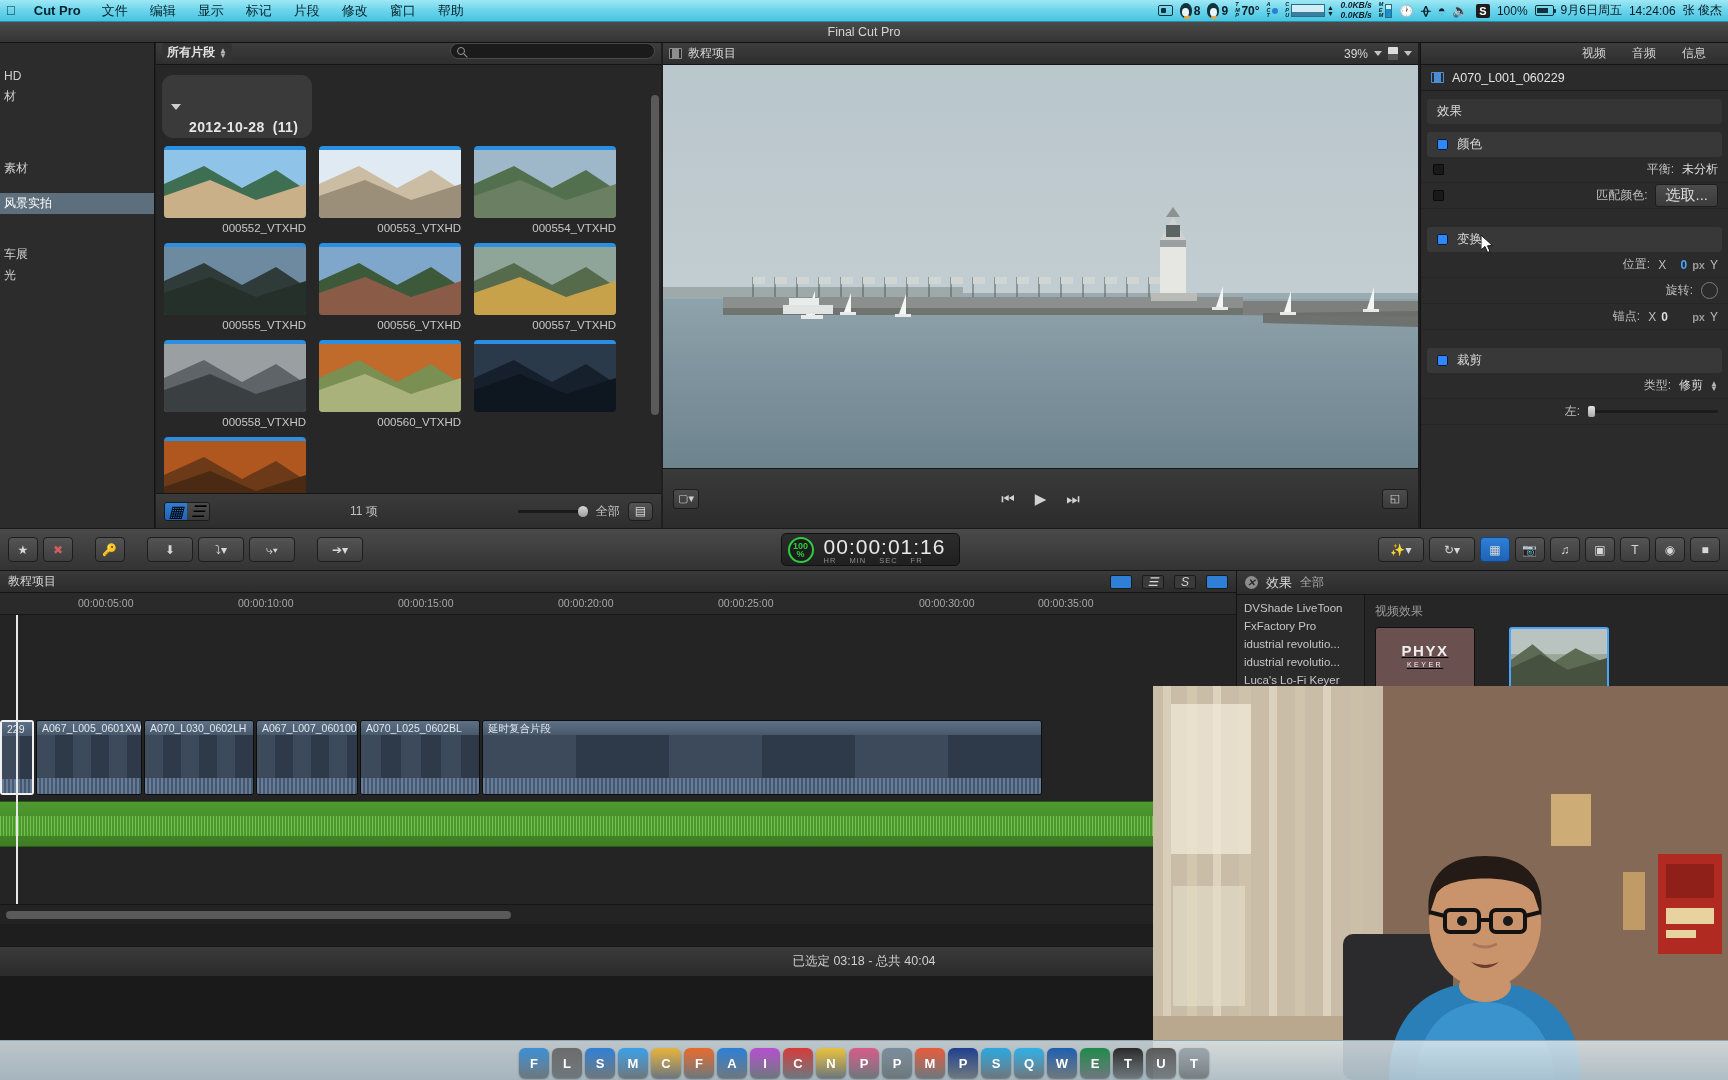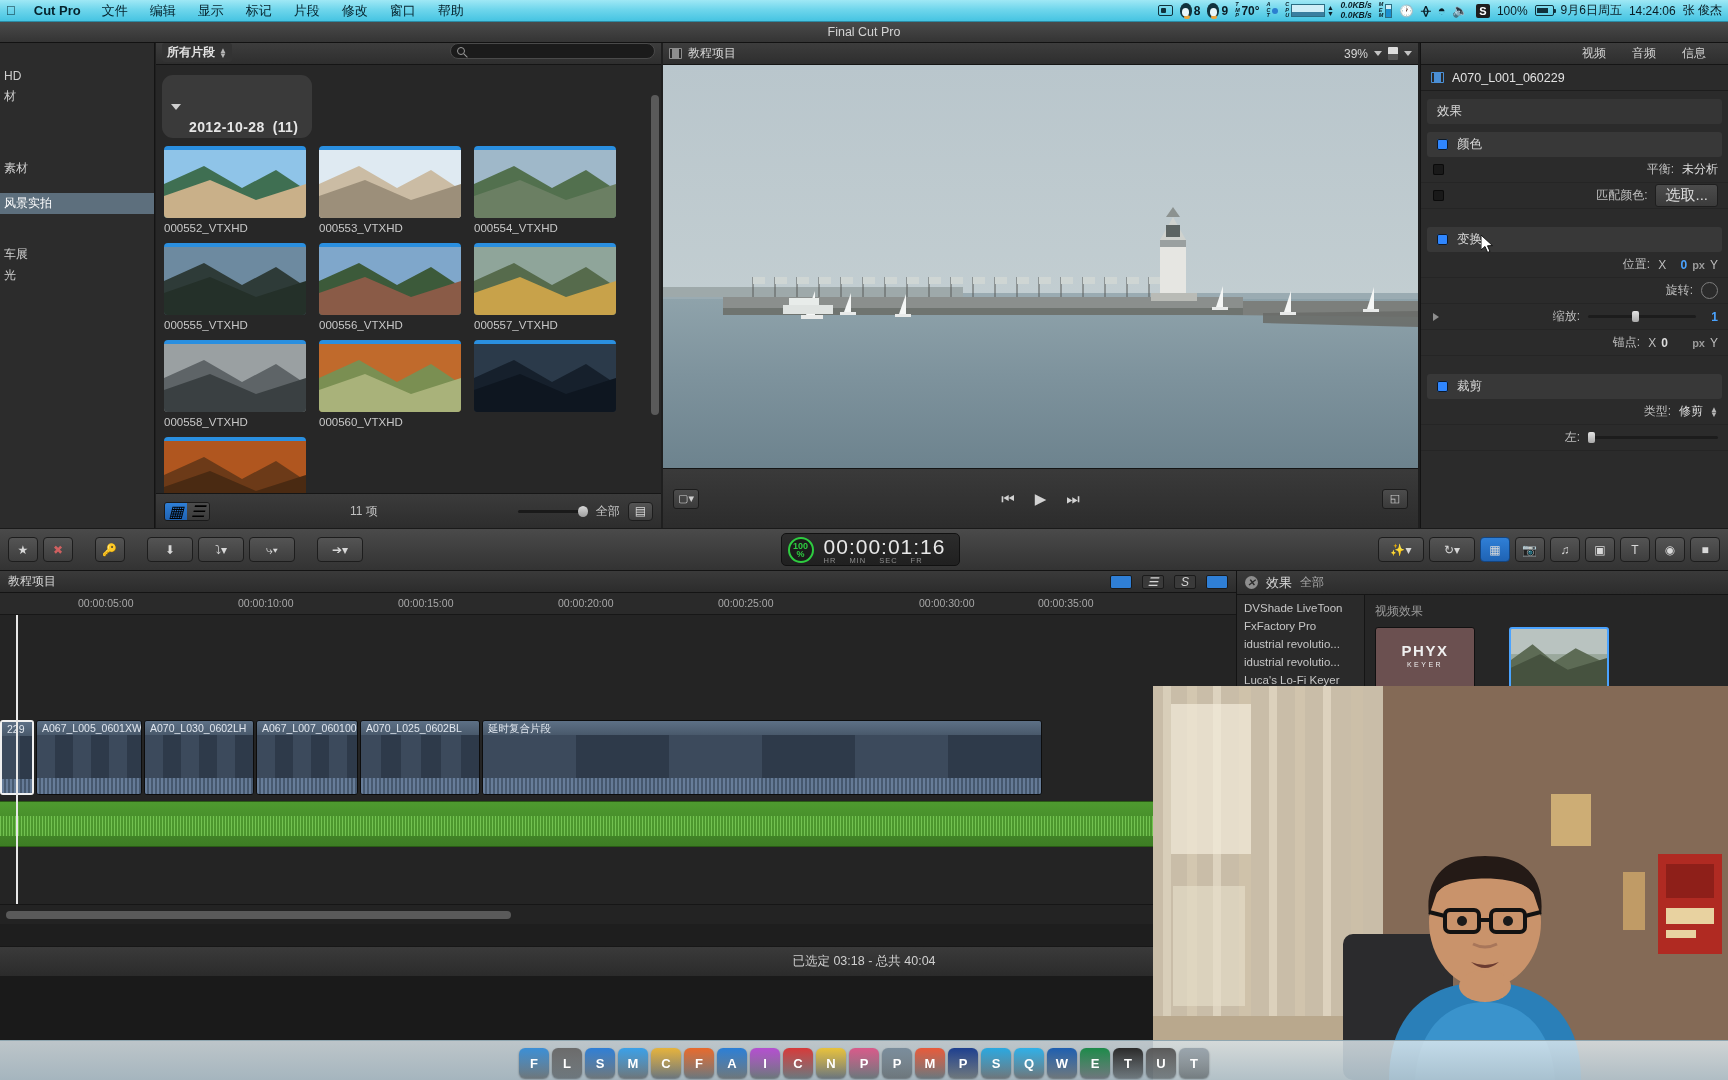"000552_VTXHD" .cap { text-align: left -> right }
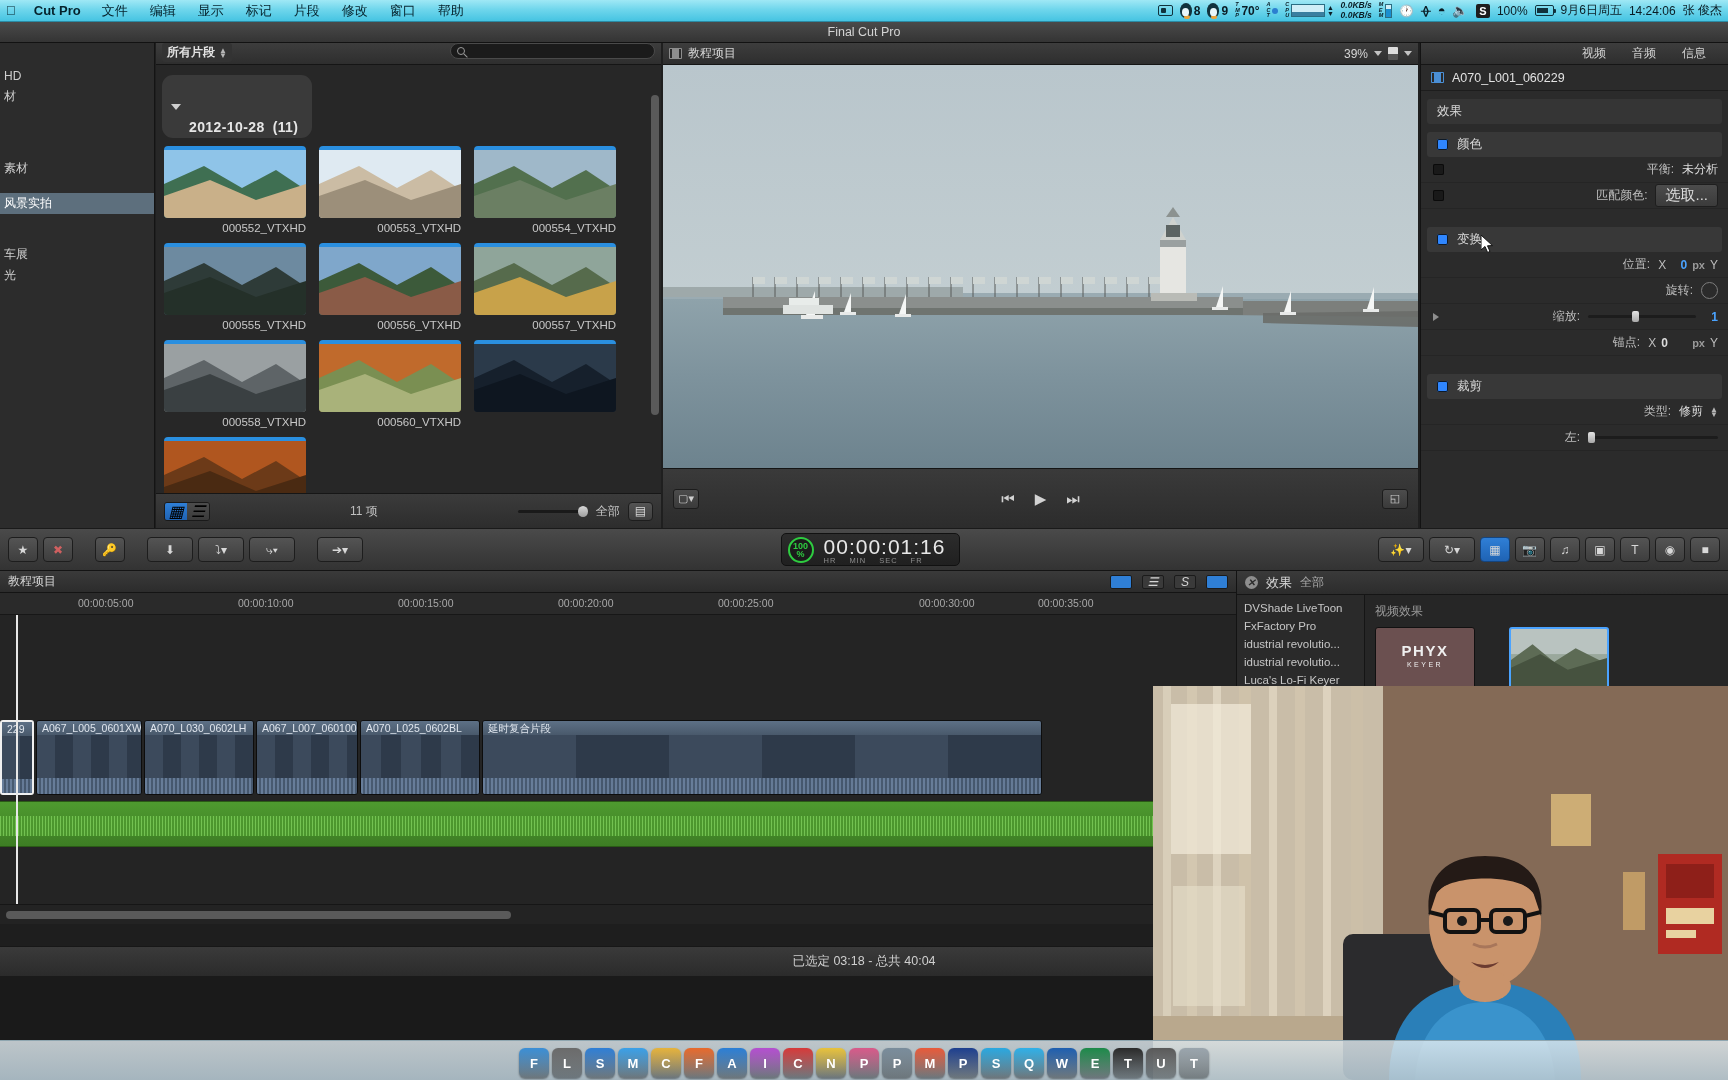"缩放:" div.prow { html: <div> <i></i> <span>缩放:</span> <i> <i></i> </i> <b>1</b> </div> -> none }
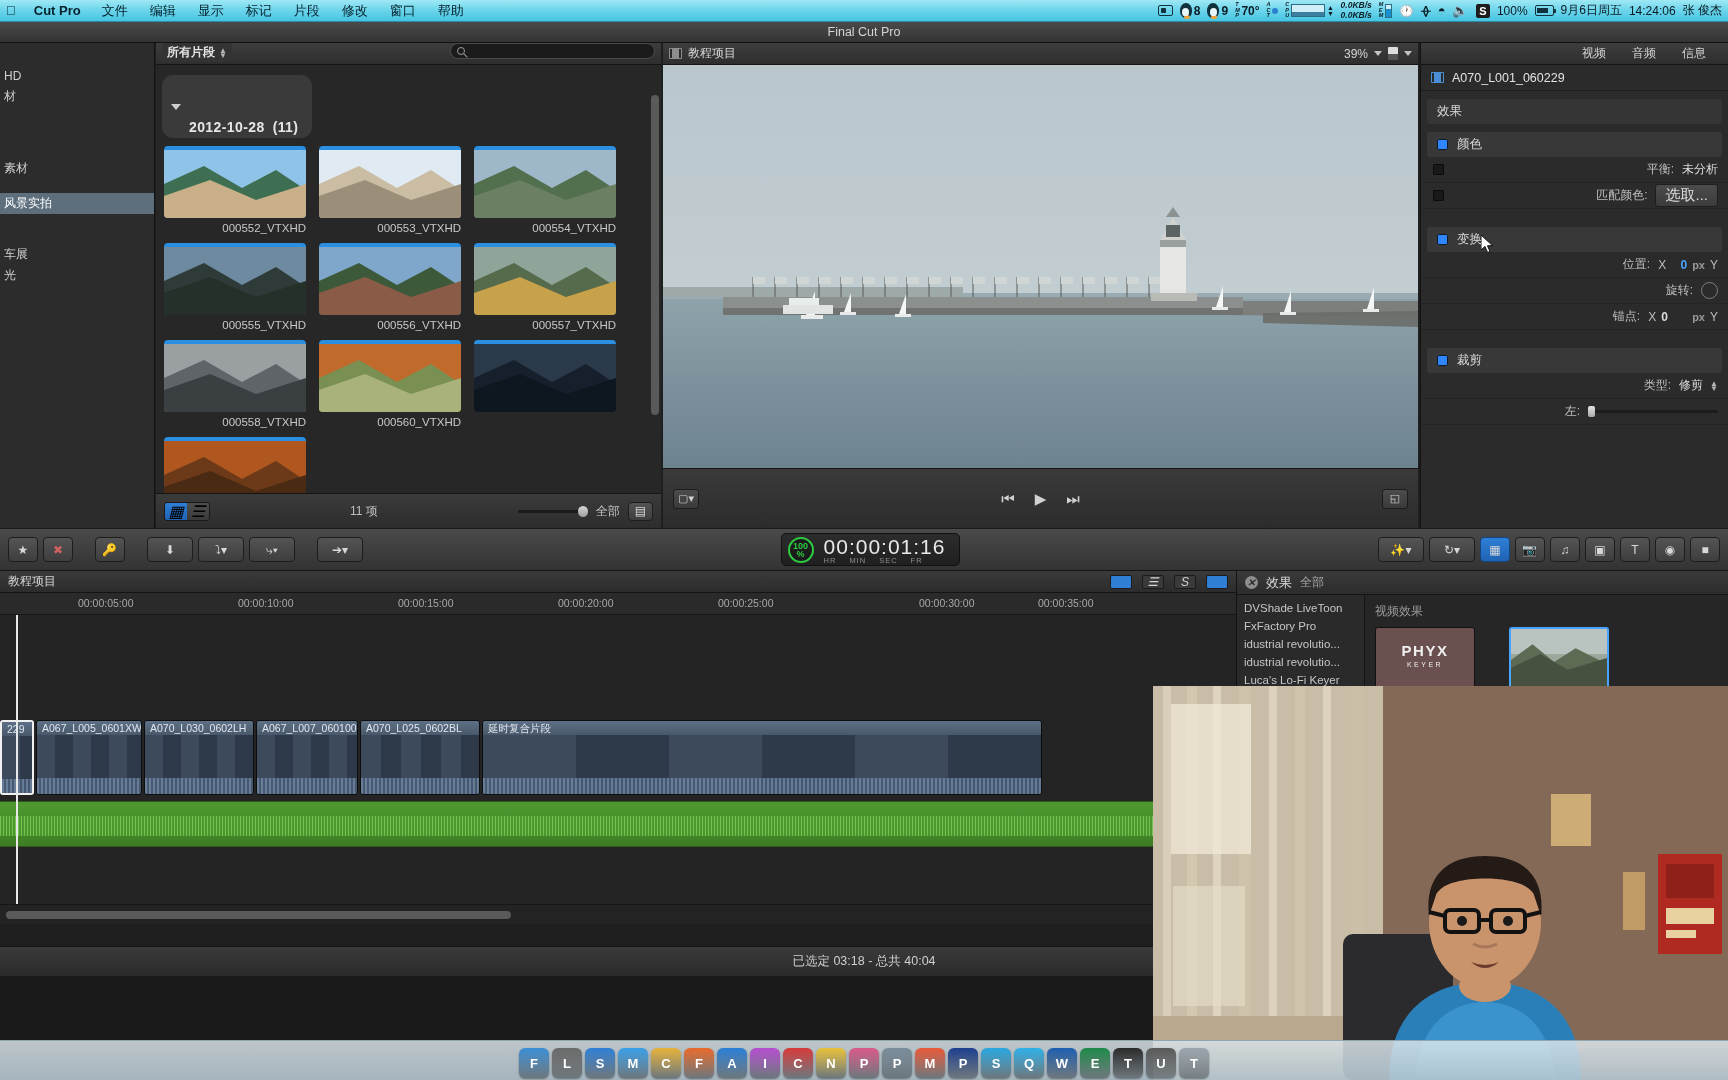"PHYX" .fx-cell { text-decoration: none -> underline }
